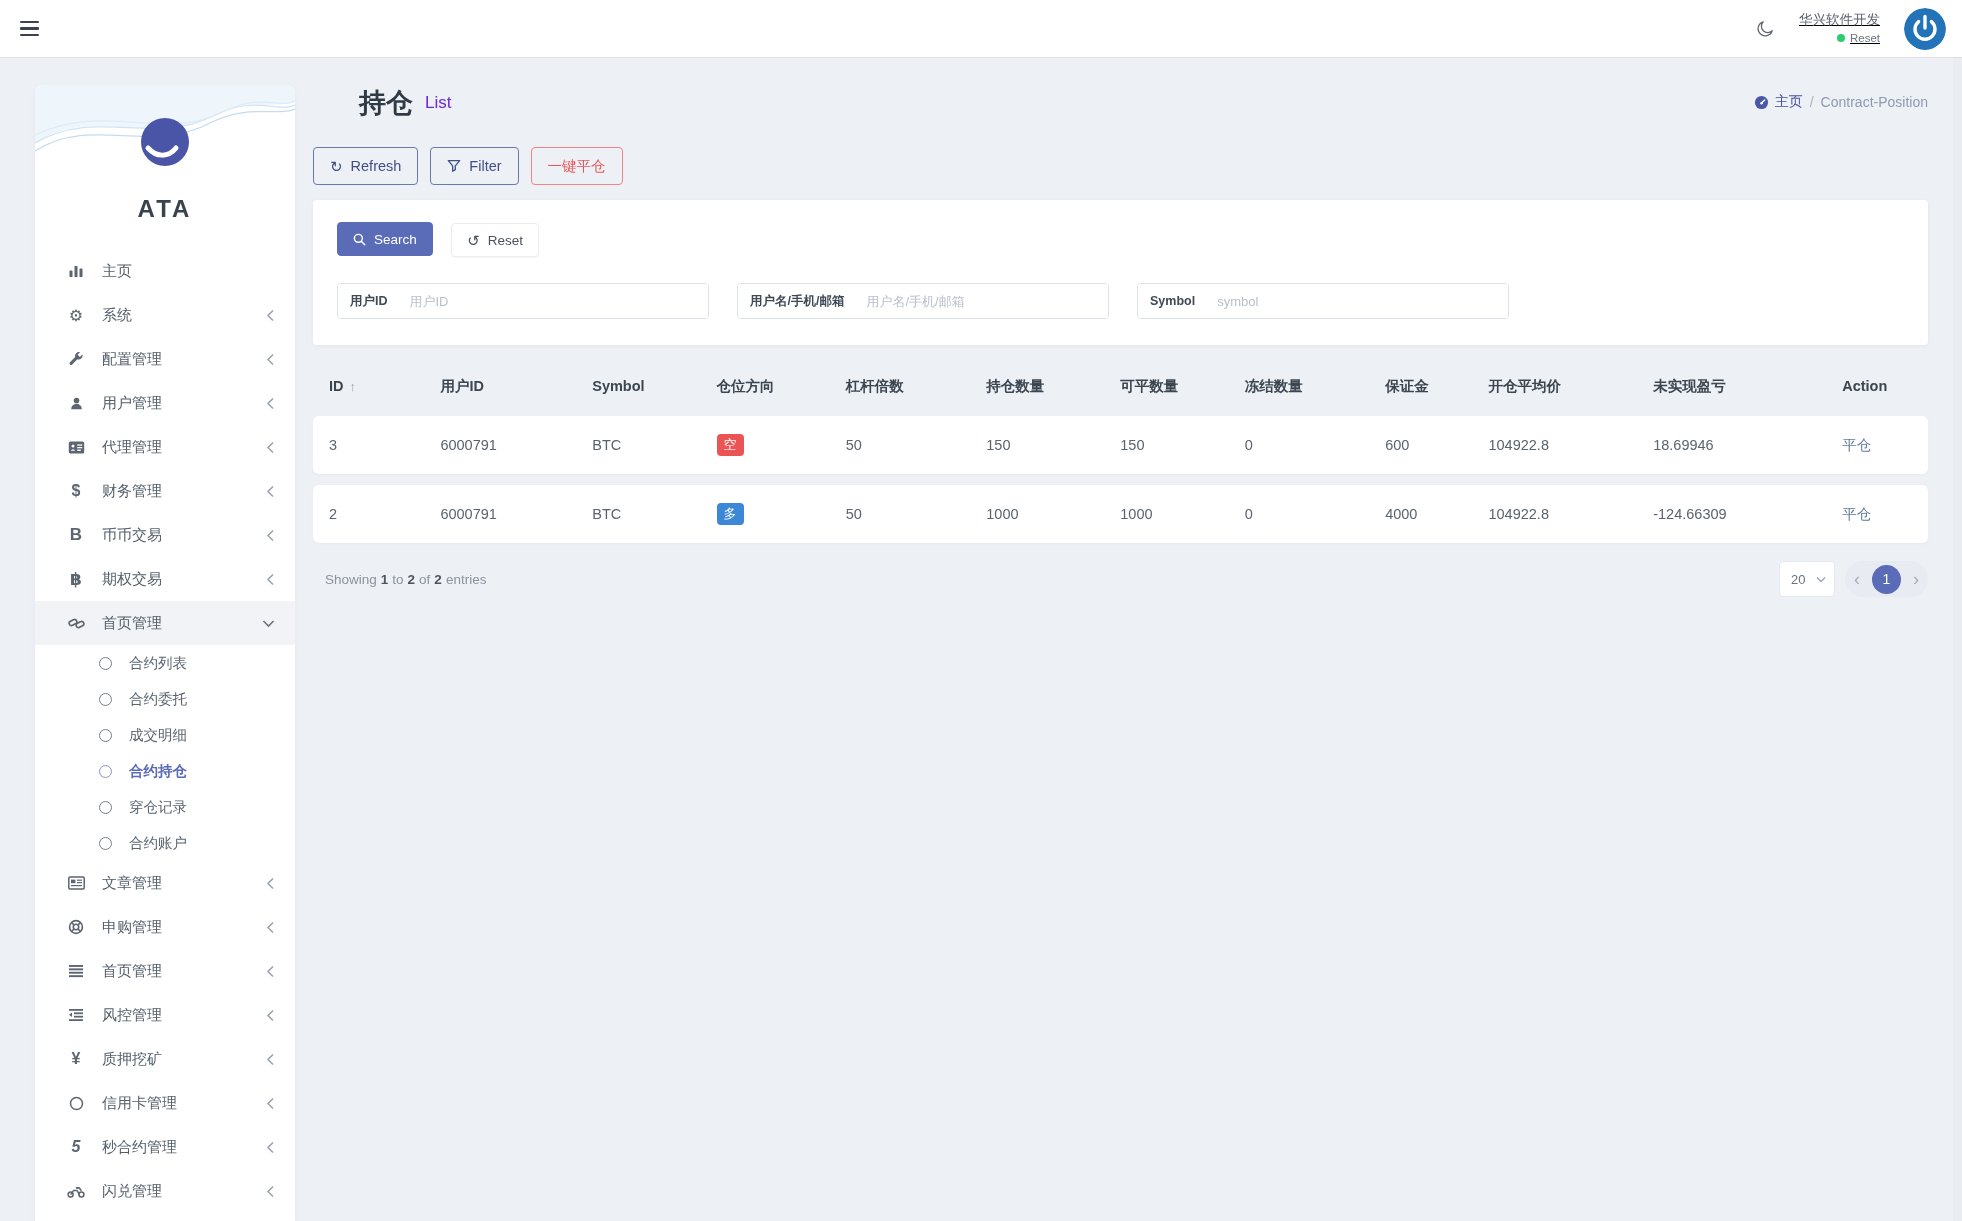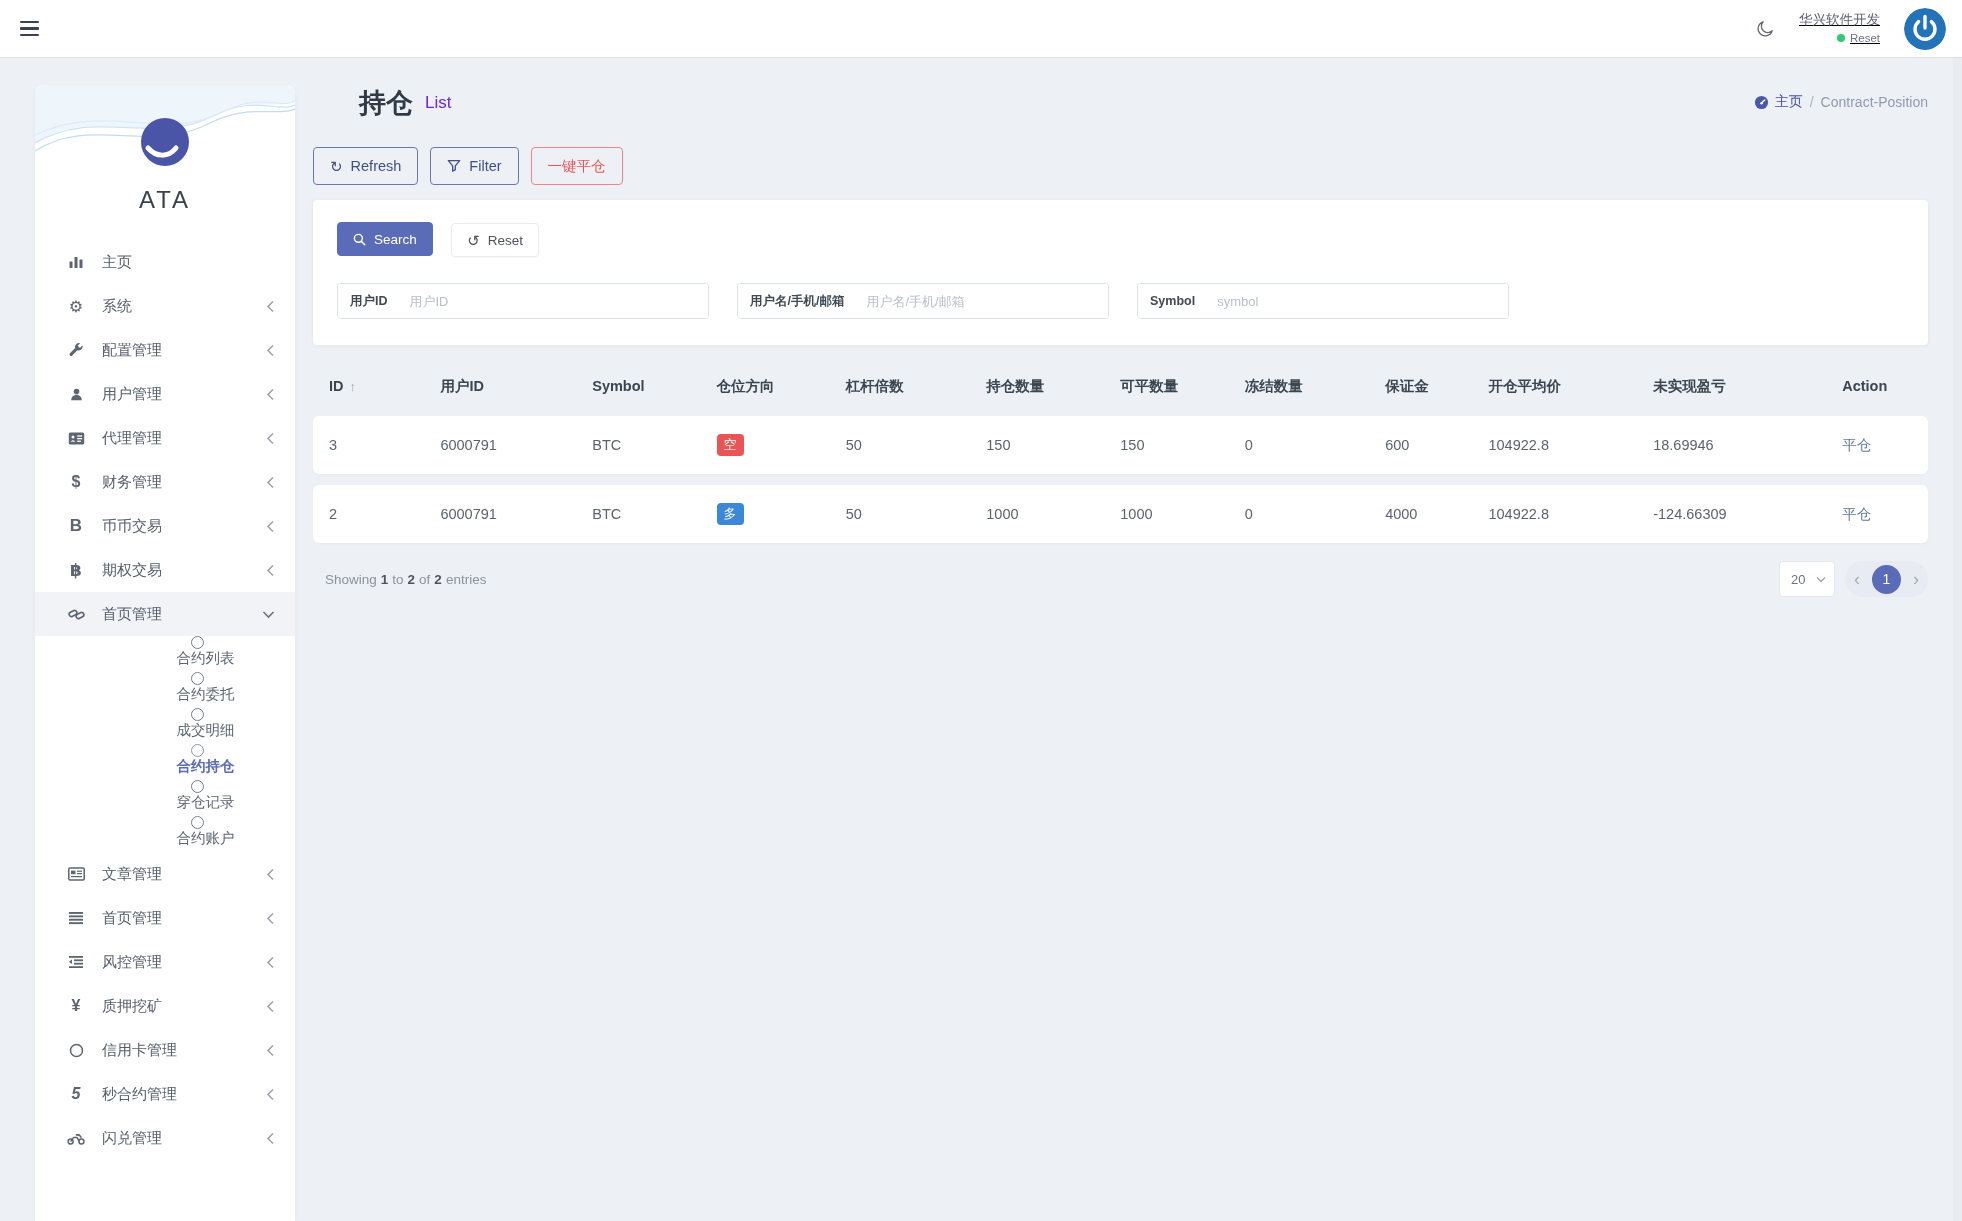"ATA" .logo-text { font-weight: 400 -> 700; margin-top: 19px -> 28px }
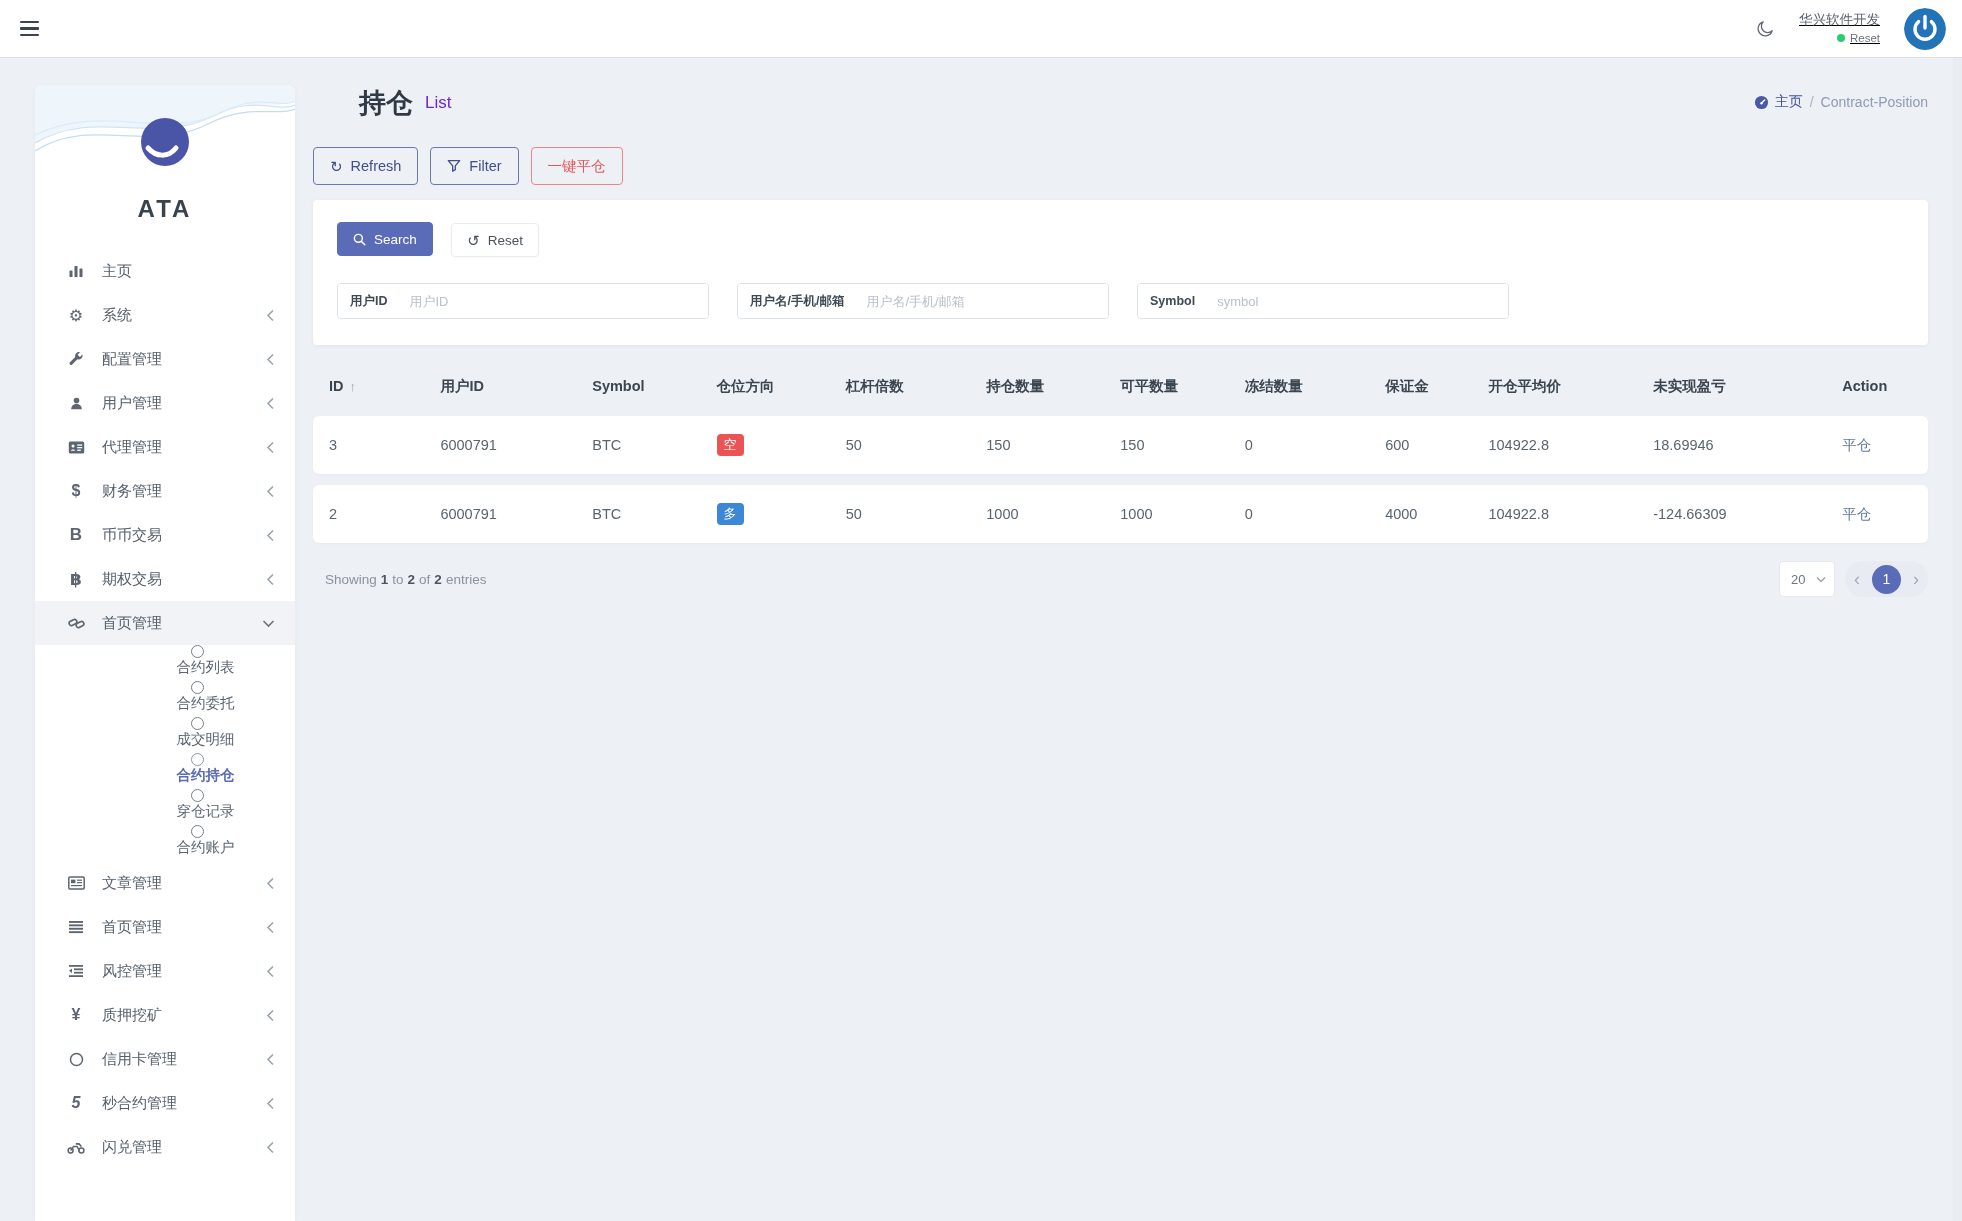"合约列表" .smi { flex-direction: column -> none }
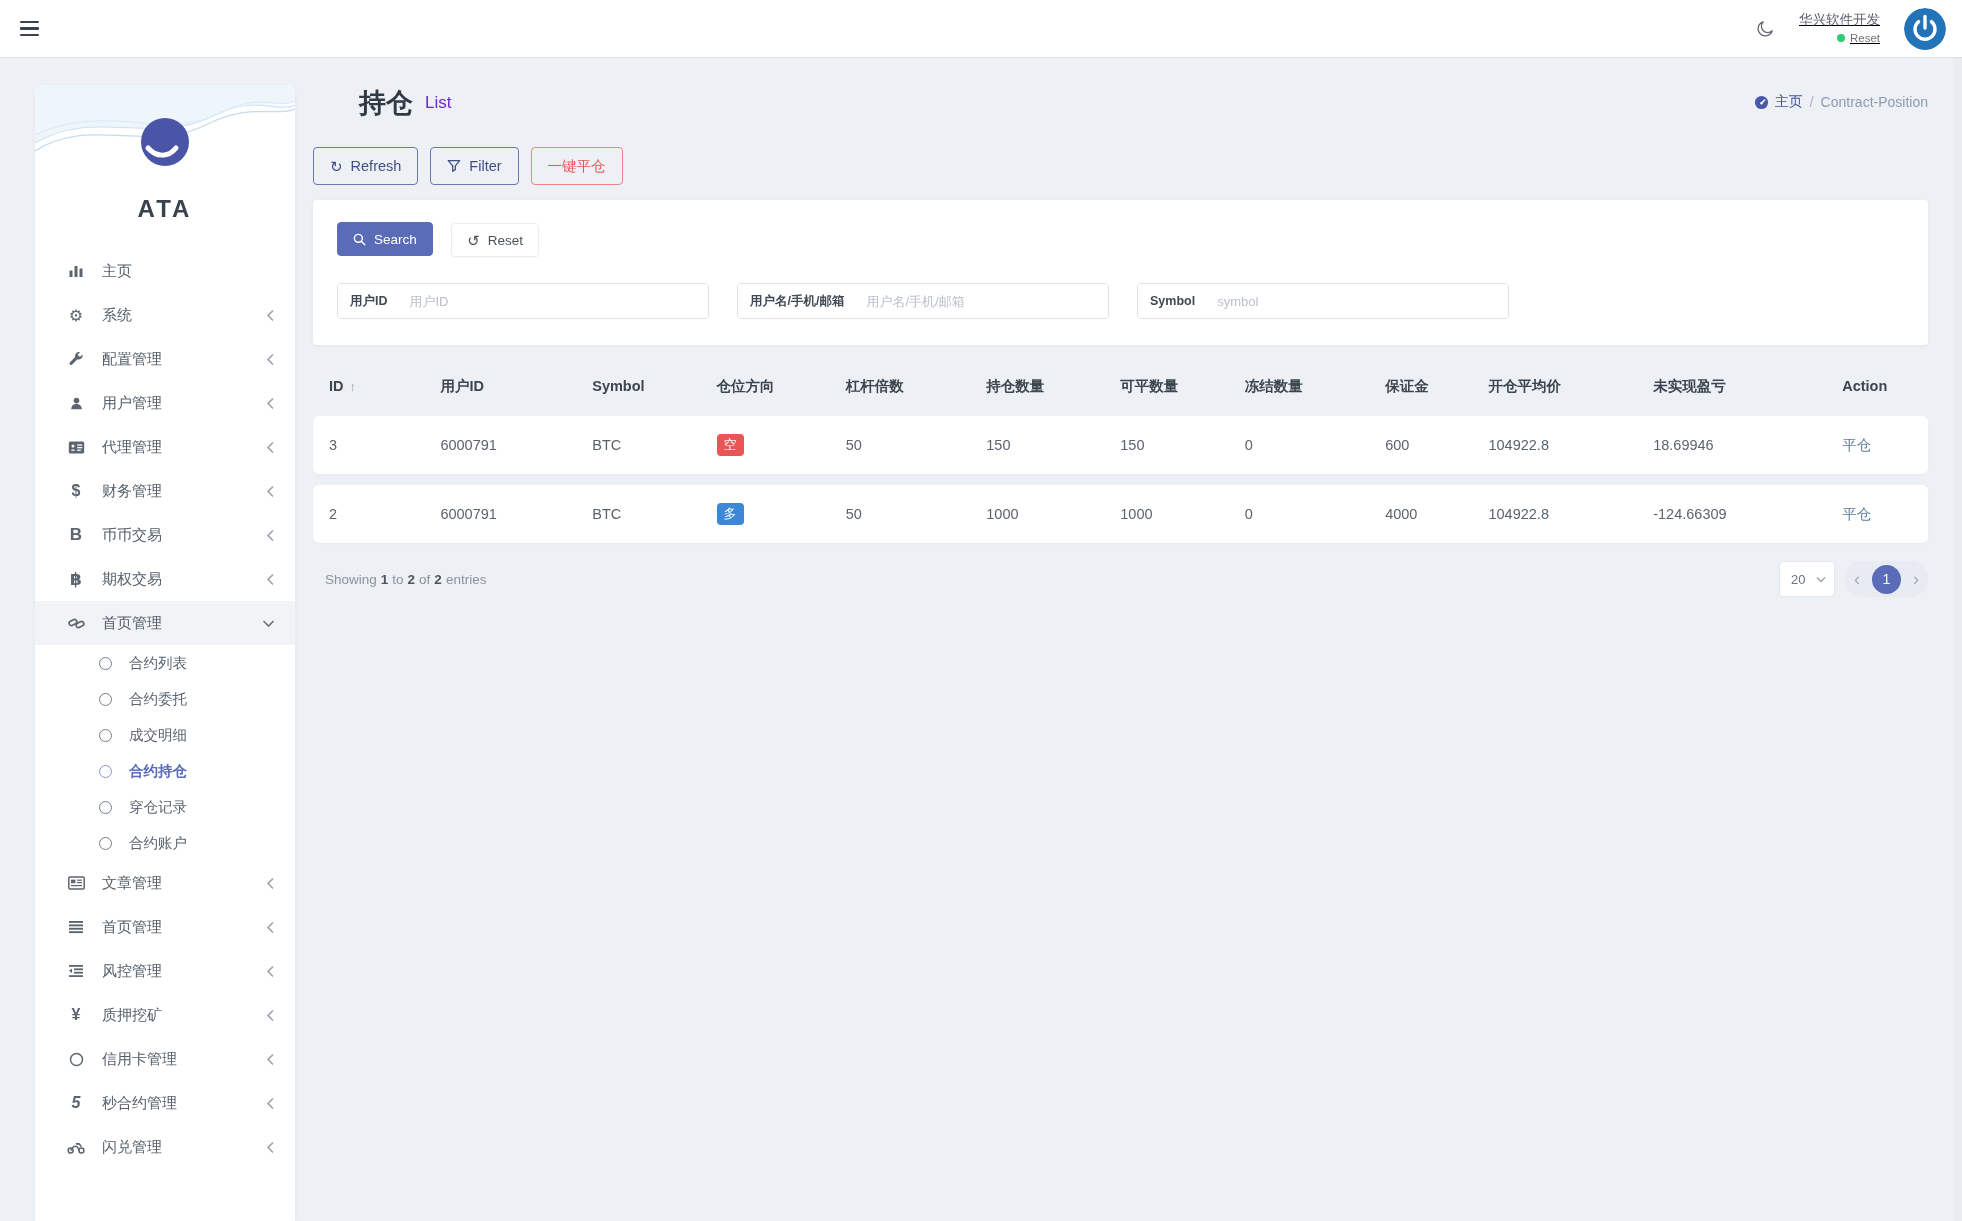"申购管理" div.mi { html: none -> <div> <span> <svg> <circle></circle> <circle></circle> <path></path> </svg> </span> <span>申购管理</span> <span> <svg> <path></path> </svg> </span> </div> }
